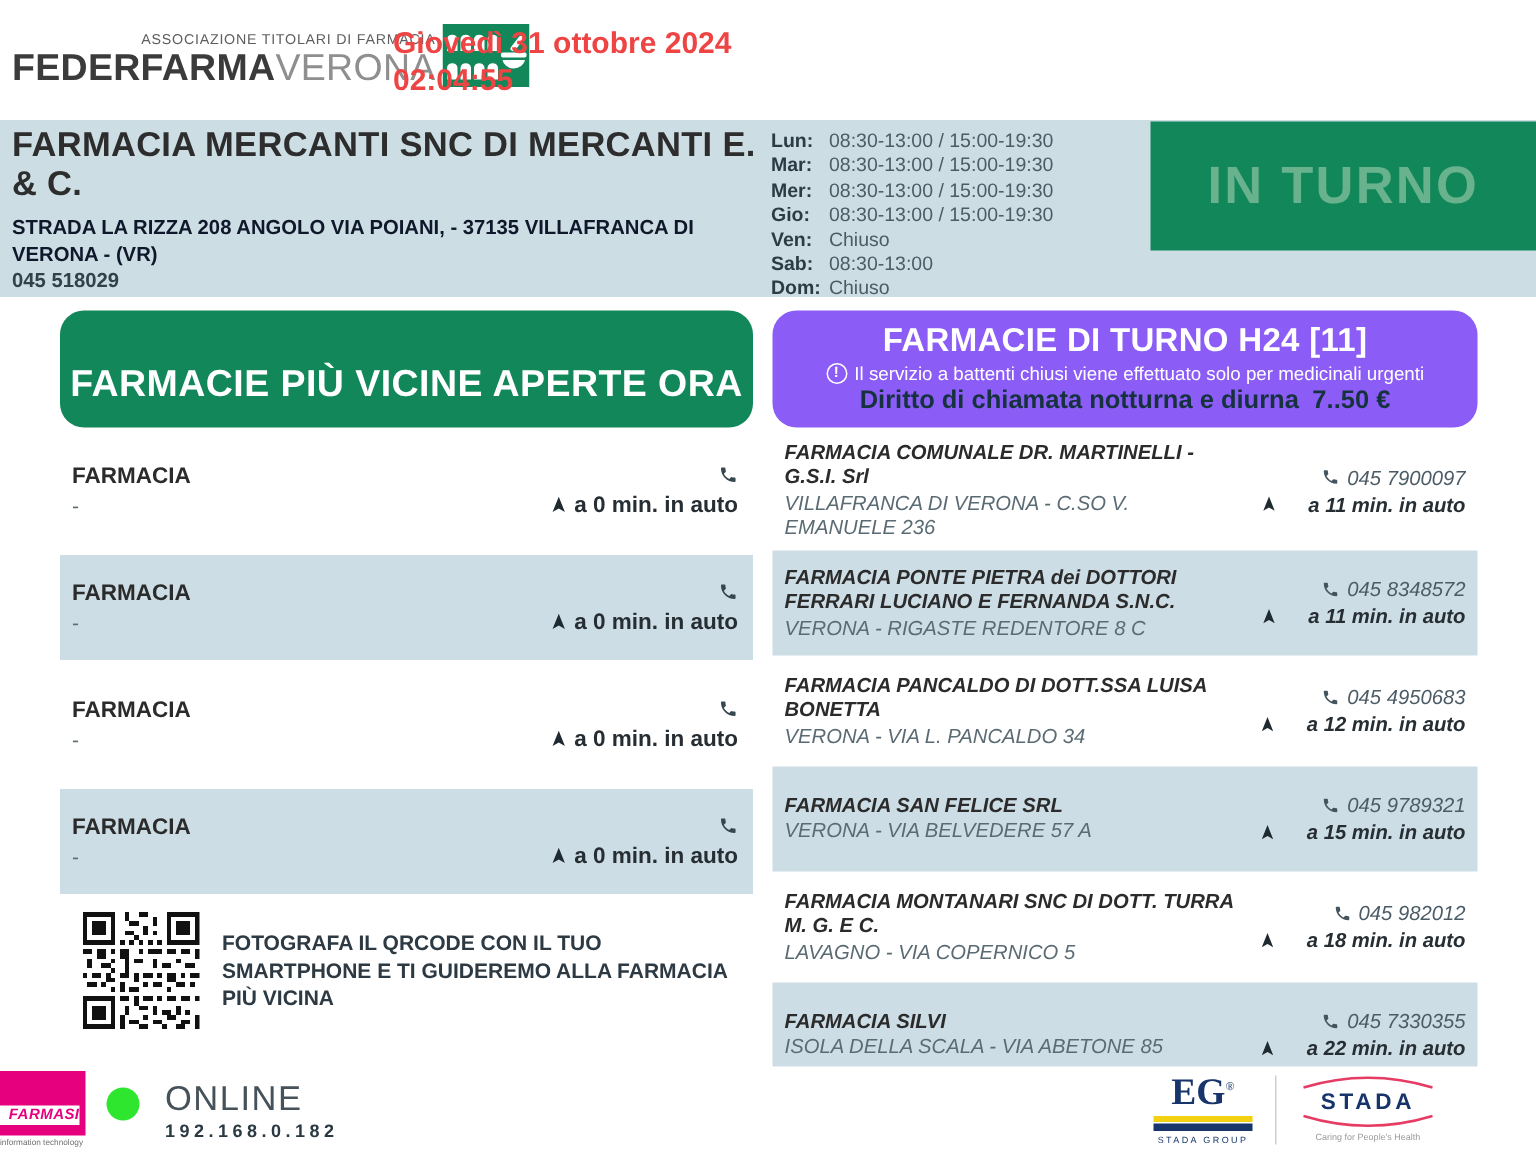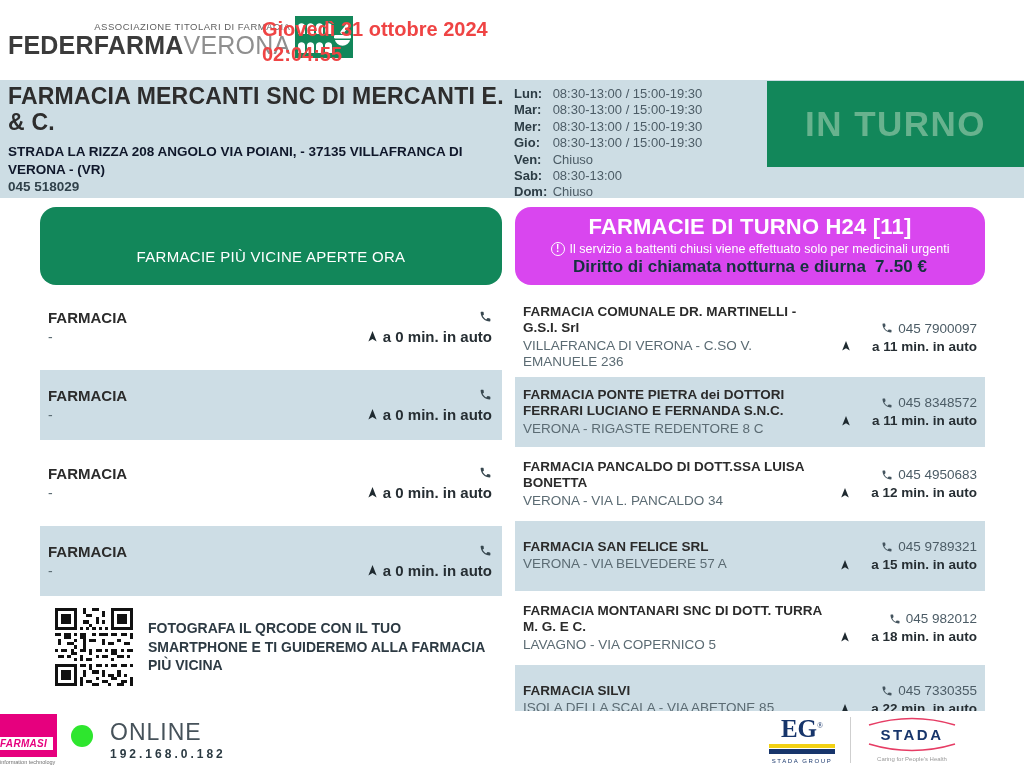"FARMACIE DI TURNO H24 [11]" .pr-header { background: #d946ef -> #8b5cf6 }
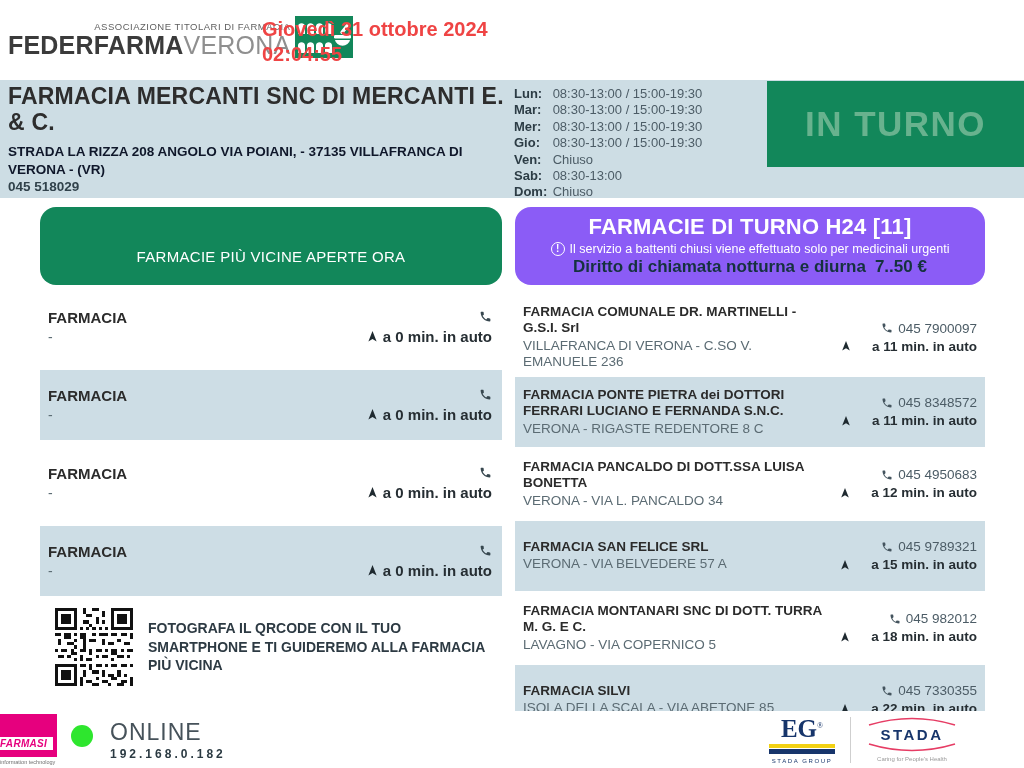"FARMACIE PIÙ VICINE APERTE ORA" .pl-title { font-size: 15px -> 25px; font-weight: 400 -> 700 }
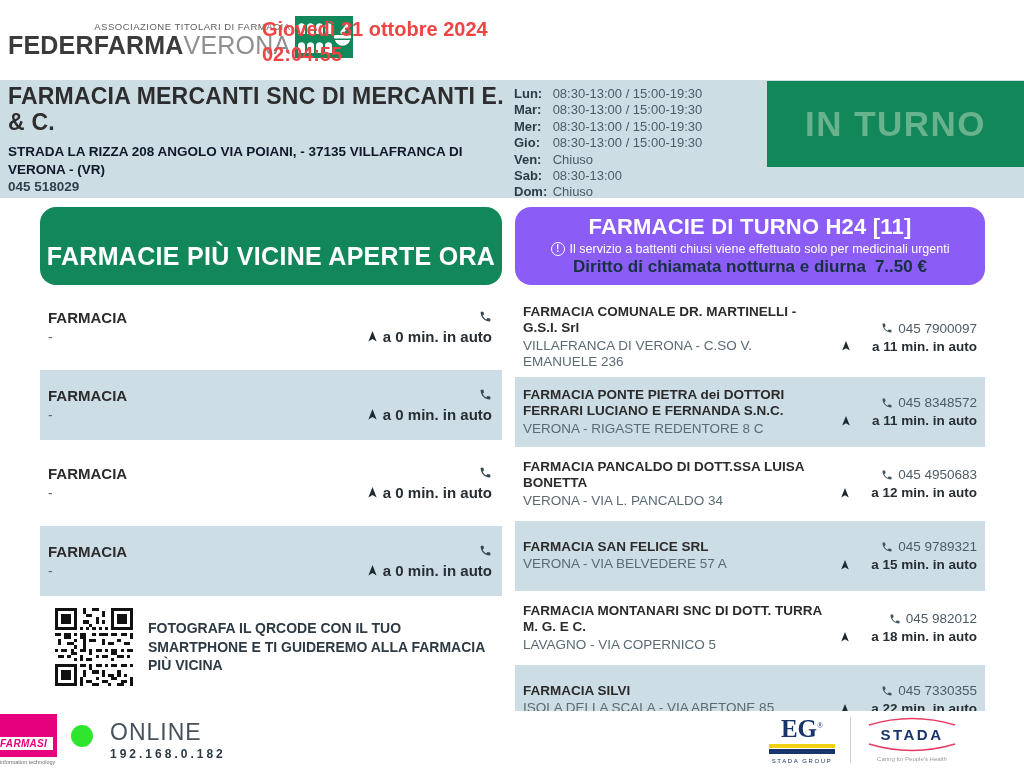"FARMACIA COMUNALE DR. MARTINELLI -" .pr-rows { font-style: none -> italic; margin-top: 15px -> 5px }
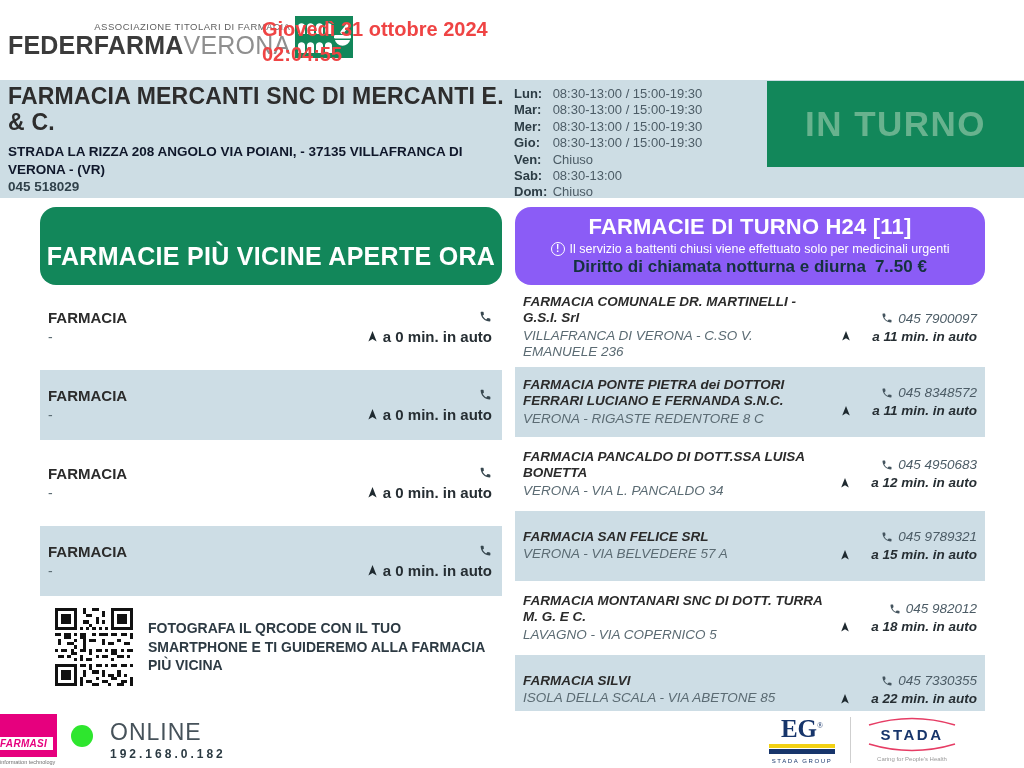"FARMASI" .farmasi-strip { justify-content: flex-start -> flex-end }
